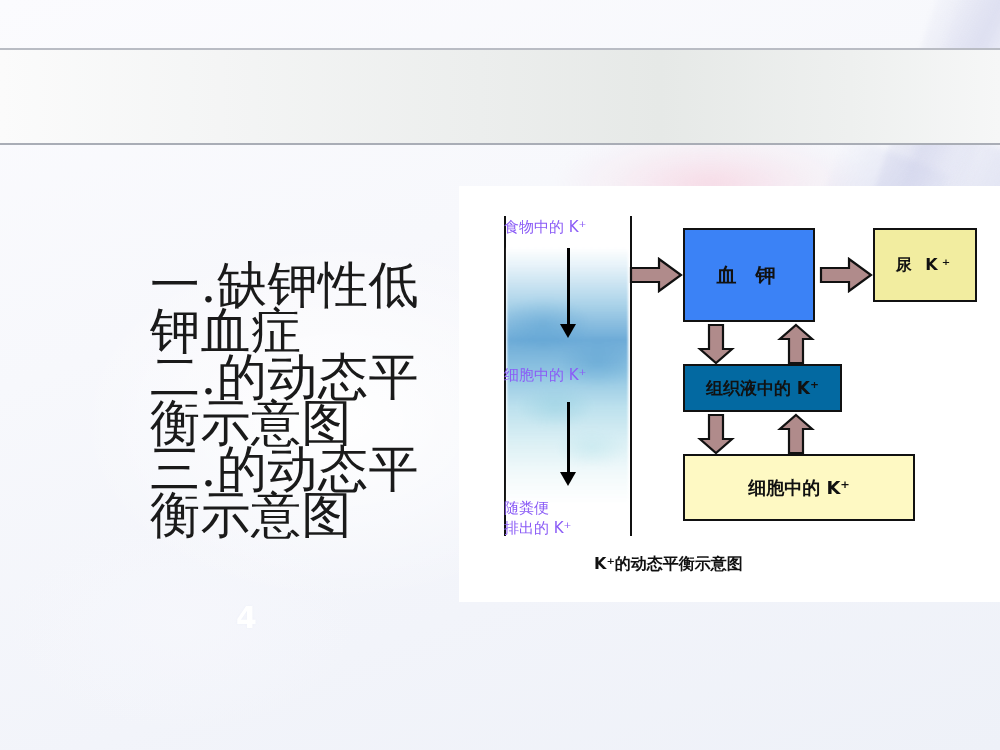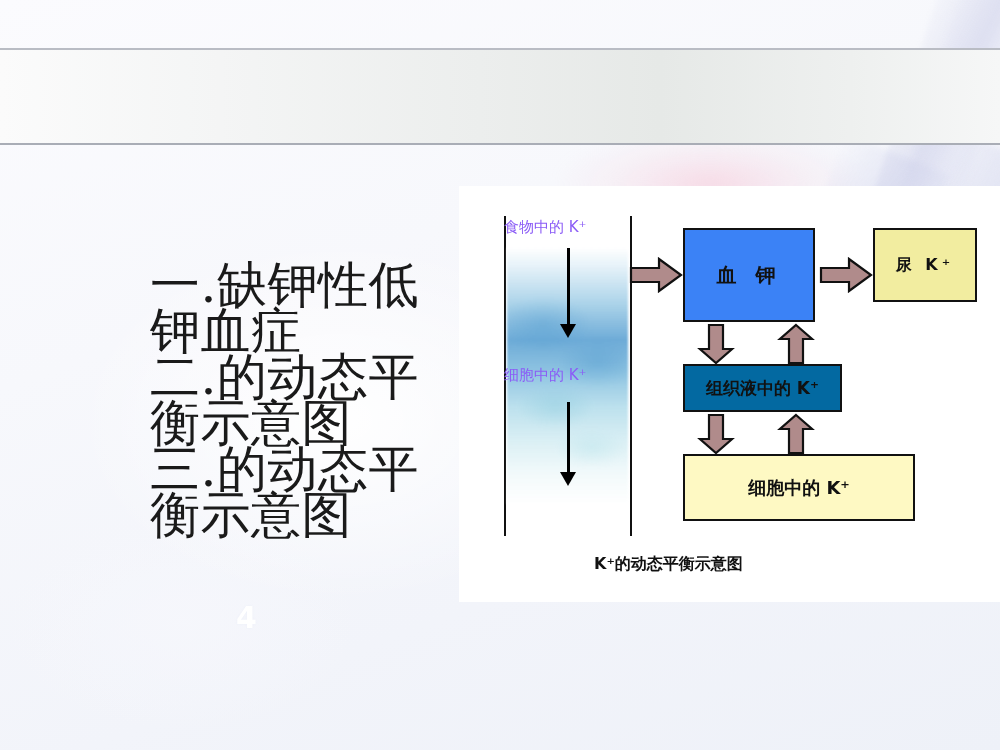"随粪便" div.tract-label { html: none -> <div> <div>随粪便</div> <div>排出的 K⁺</div> </div> }
